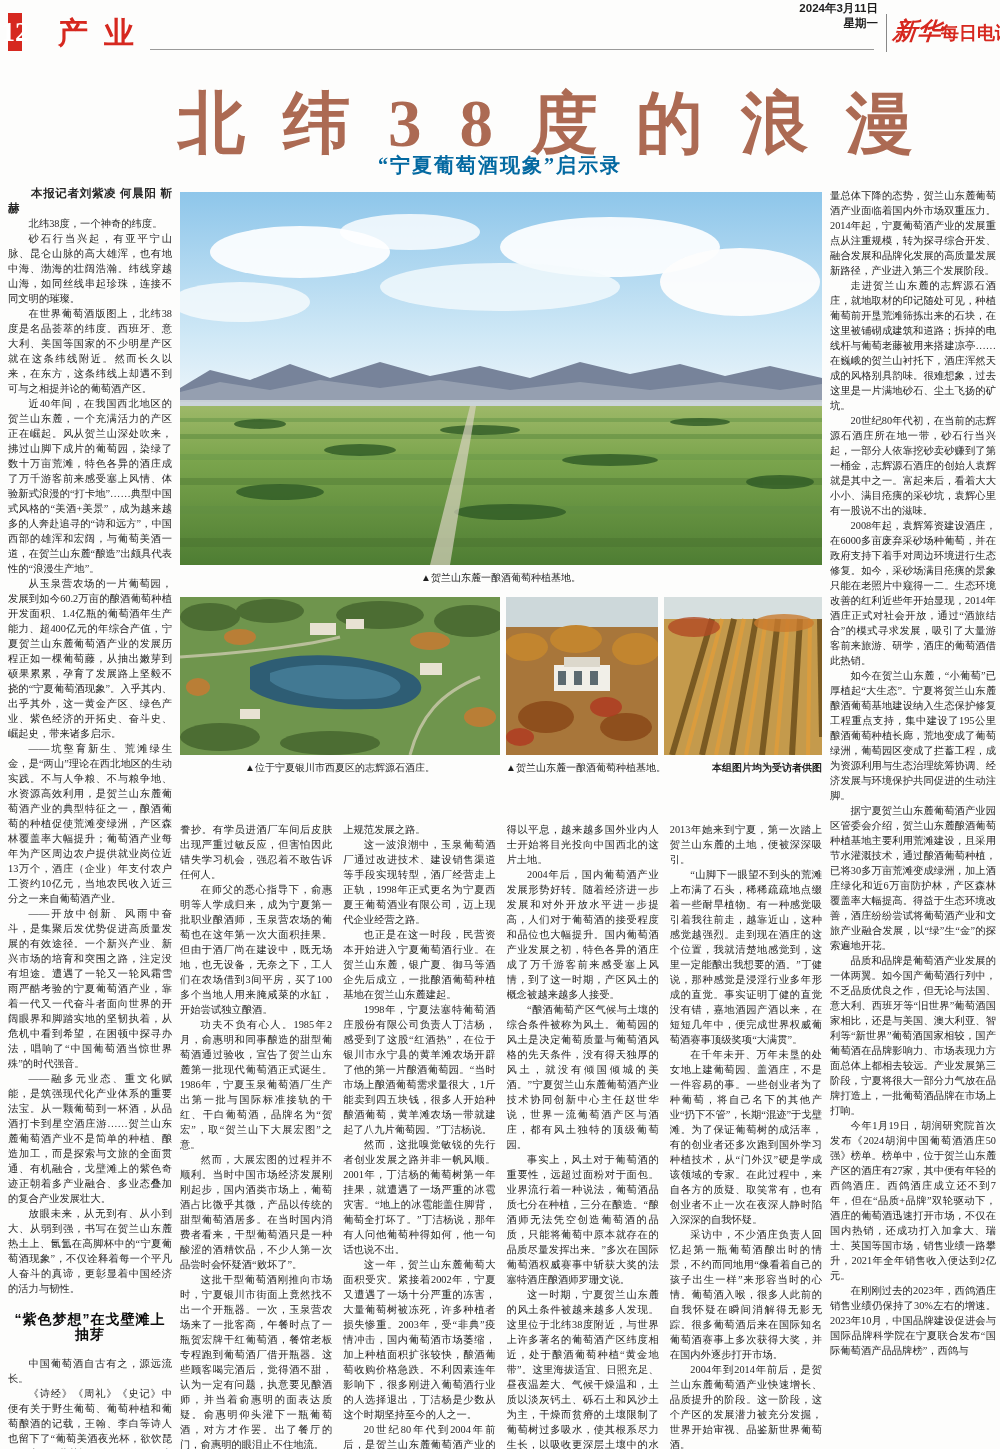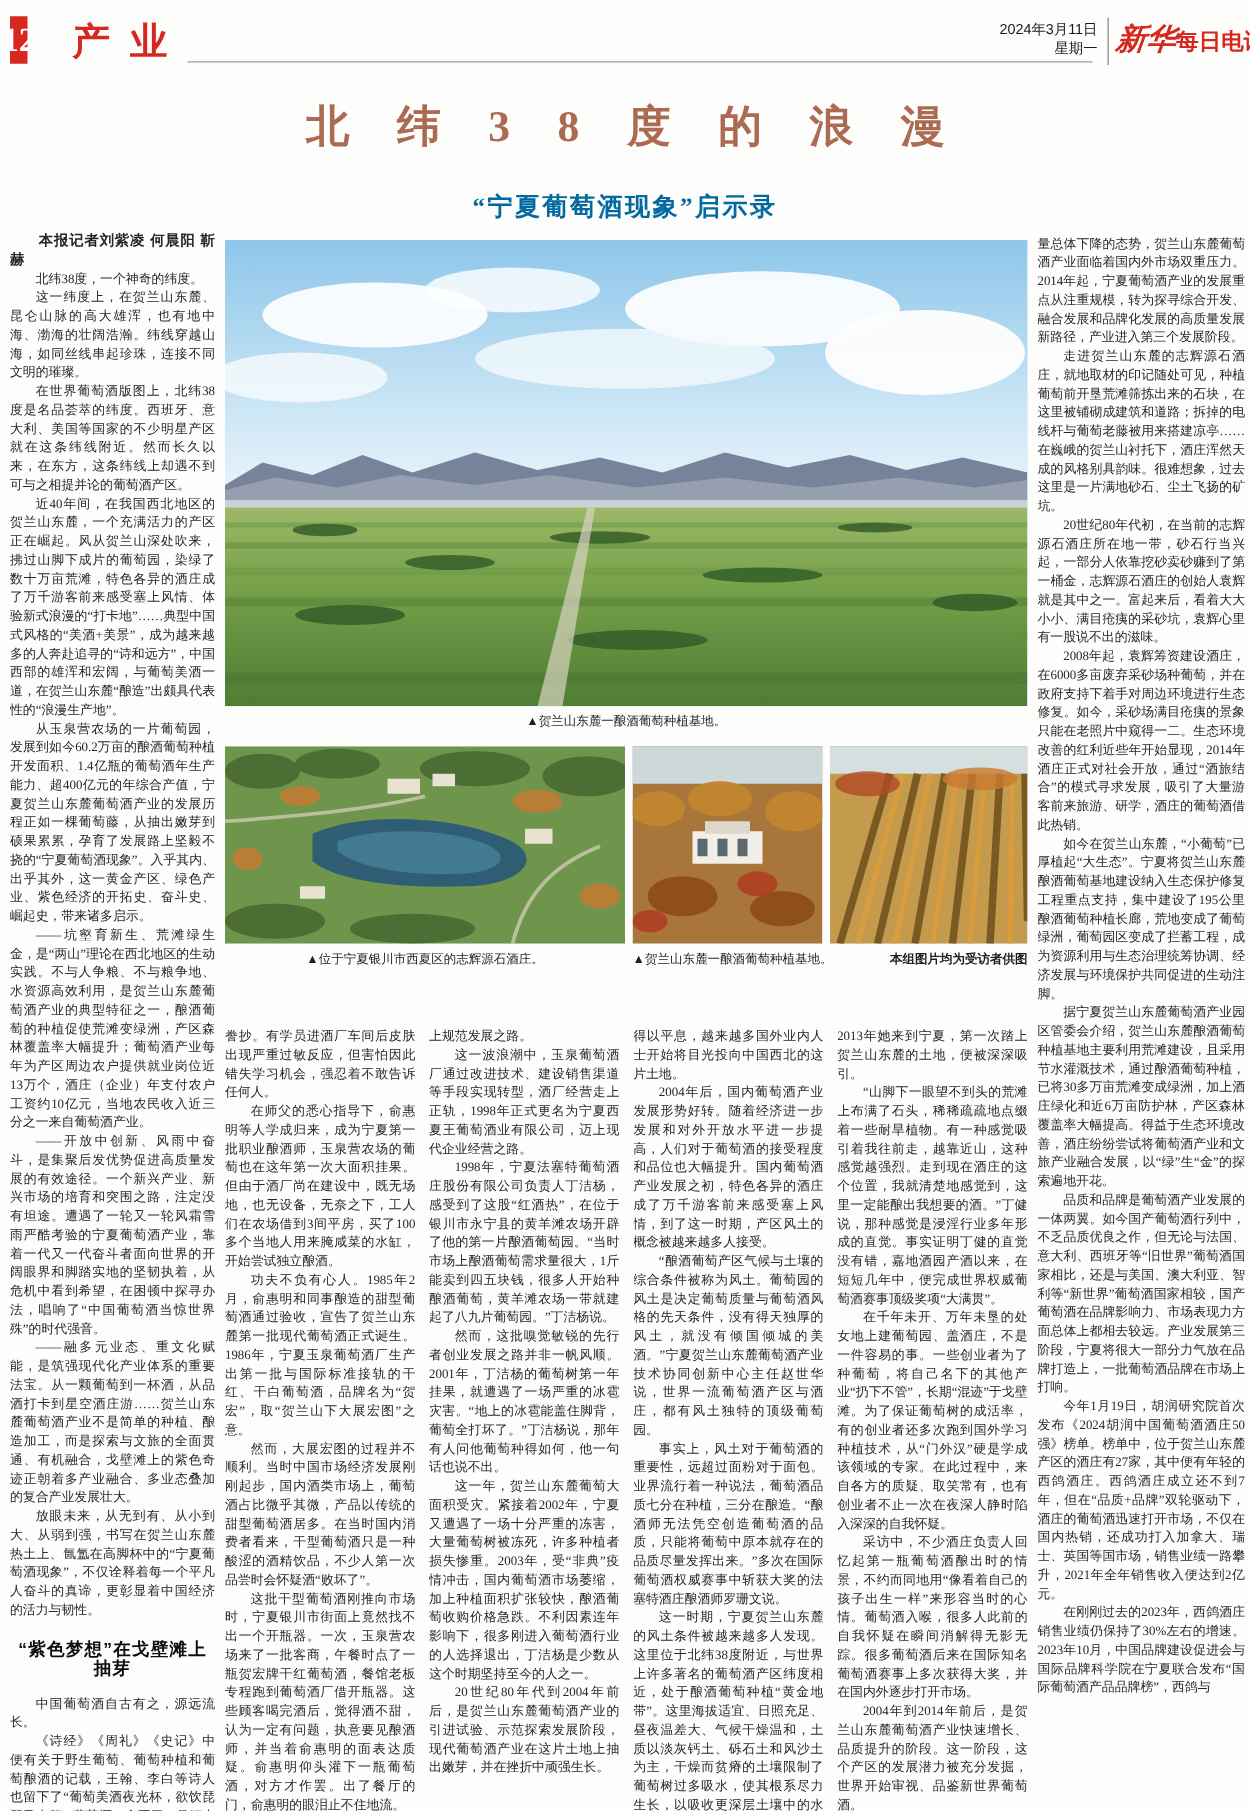"2024年3月11日" .hdr-date { font-weight: normal -> bold; top: 17px -> 1px }
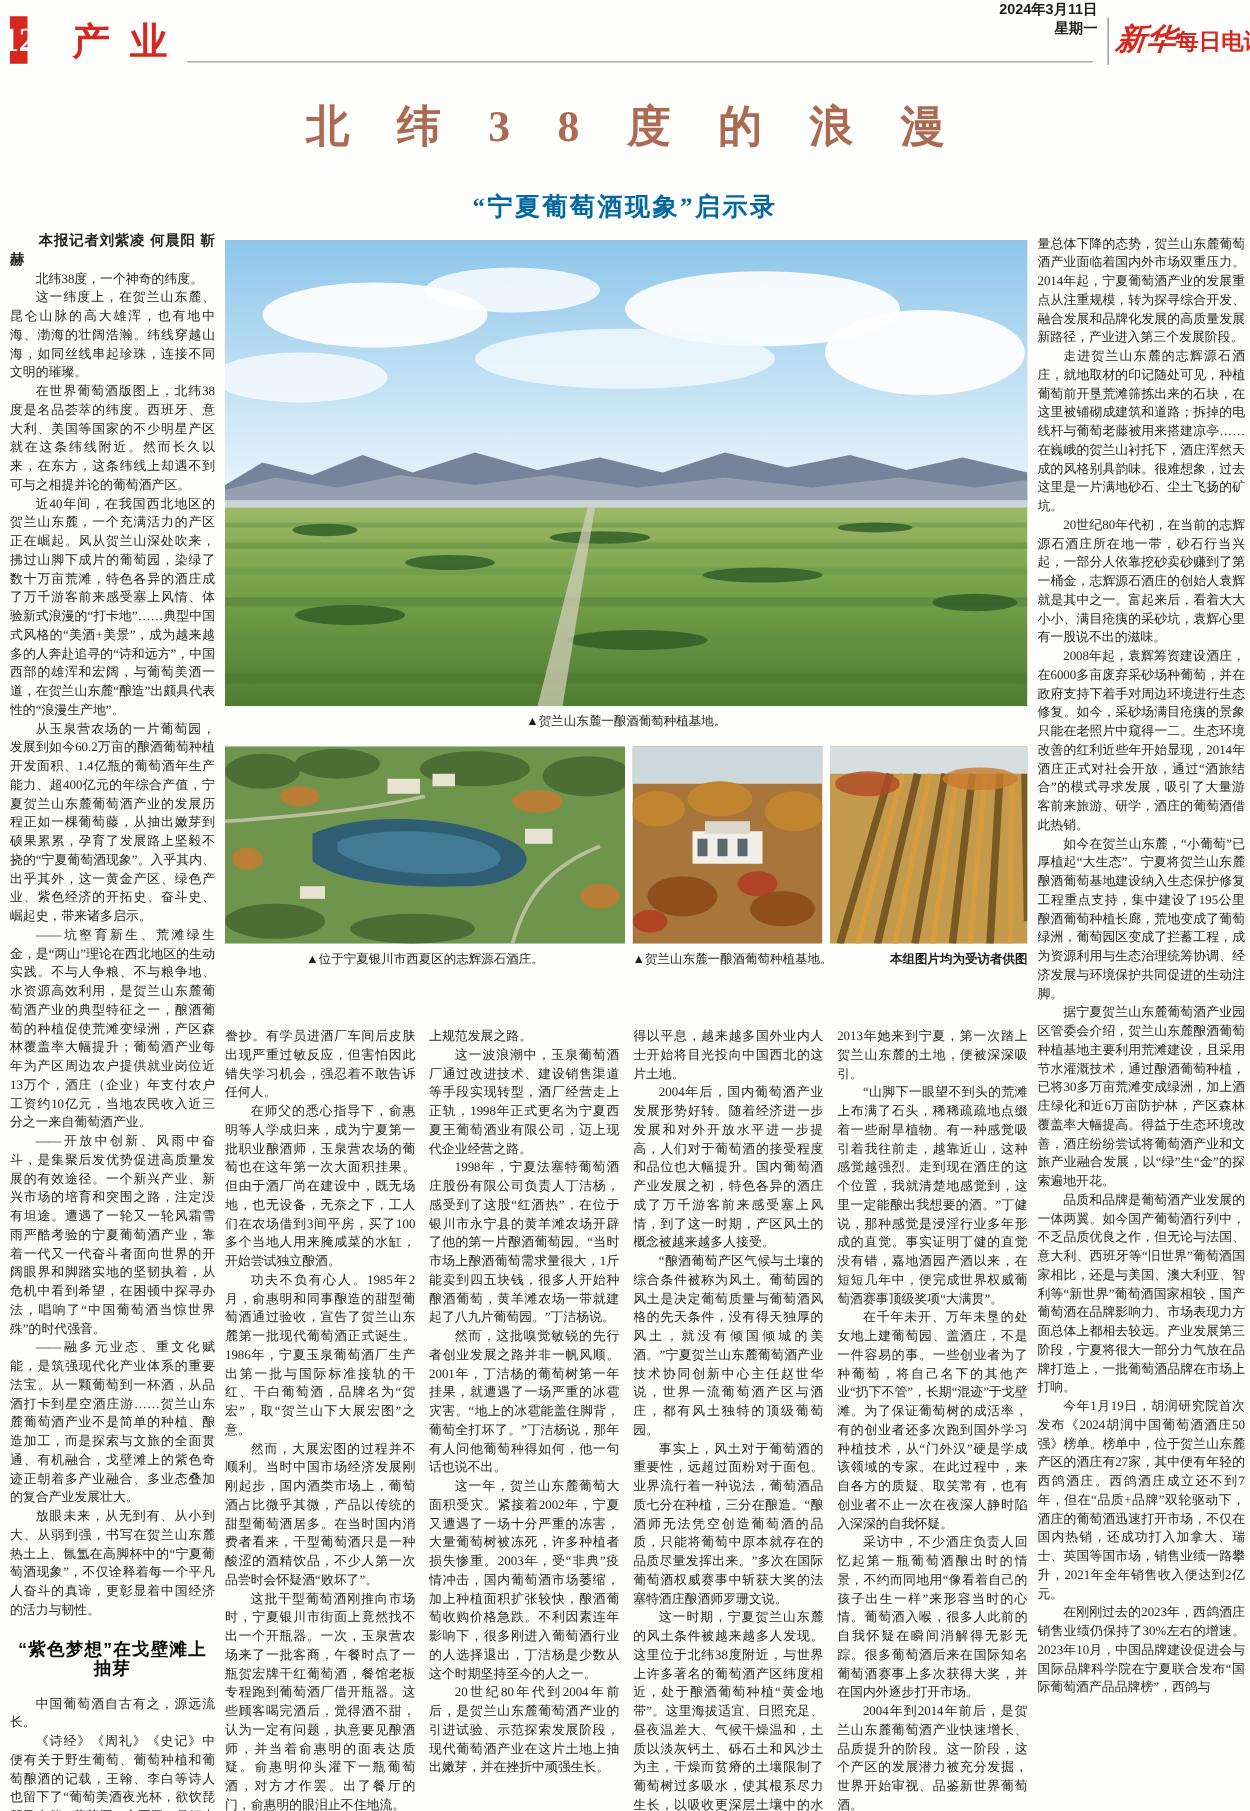"北纬38度的浪漫" .headline { font-size: 35px -> 67px }
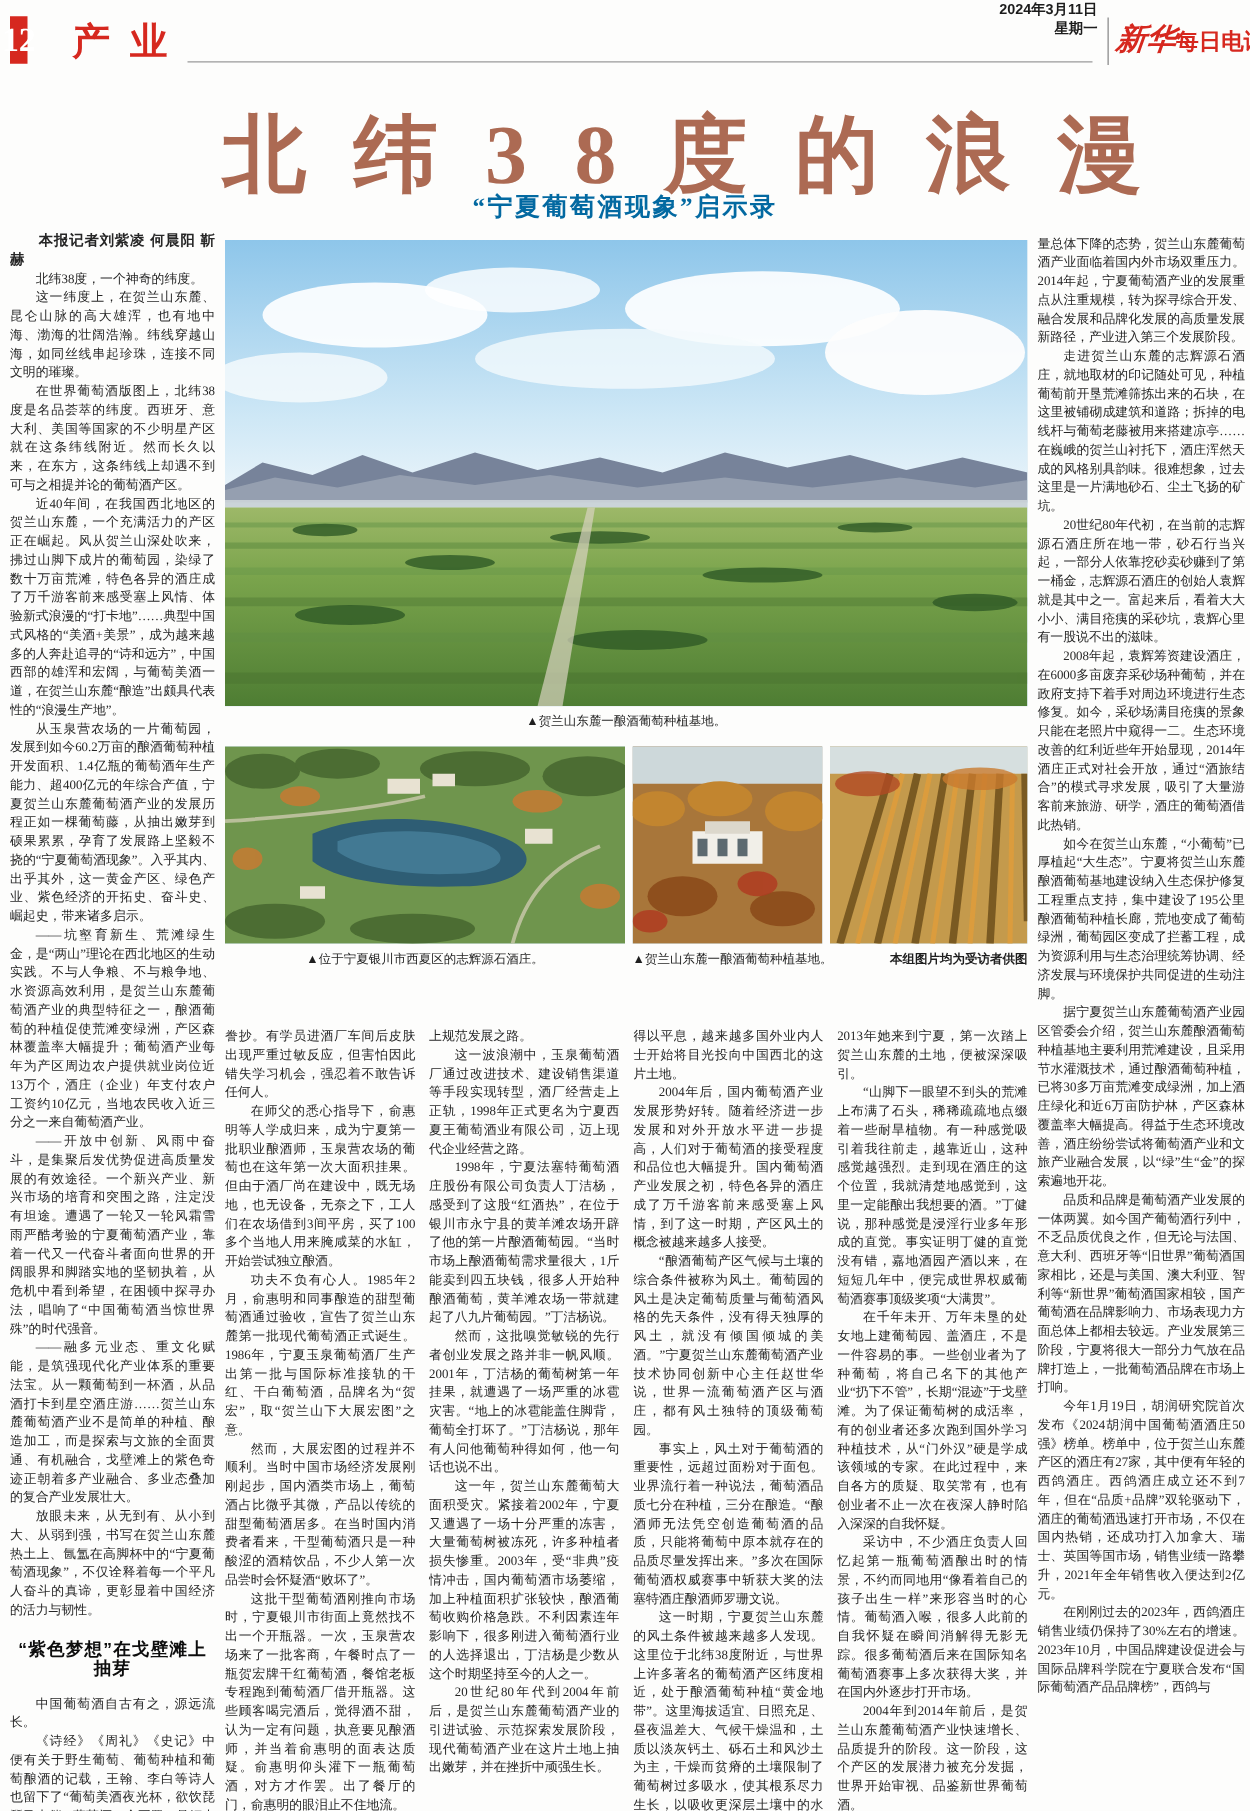"这一纬度上，在贺兰山东麓、昆仑山脉的高大雄浑，也有地中海、渤海的壮阔浩瀚。纬线穿" p { text: 这一纬度上，在贺兰山东麓 -> 砂石行当兴起，有亚平宁山脉 }
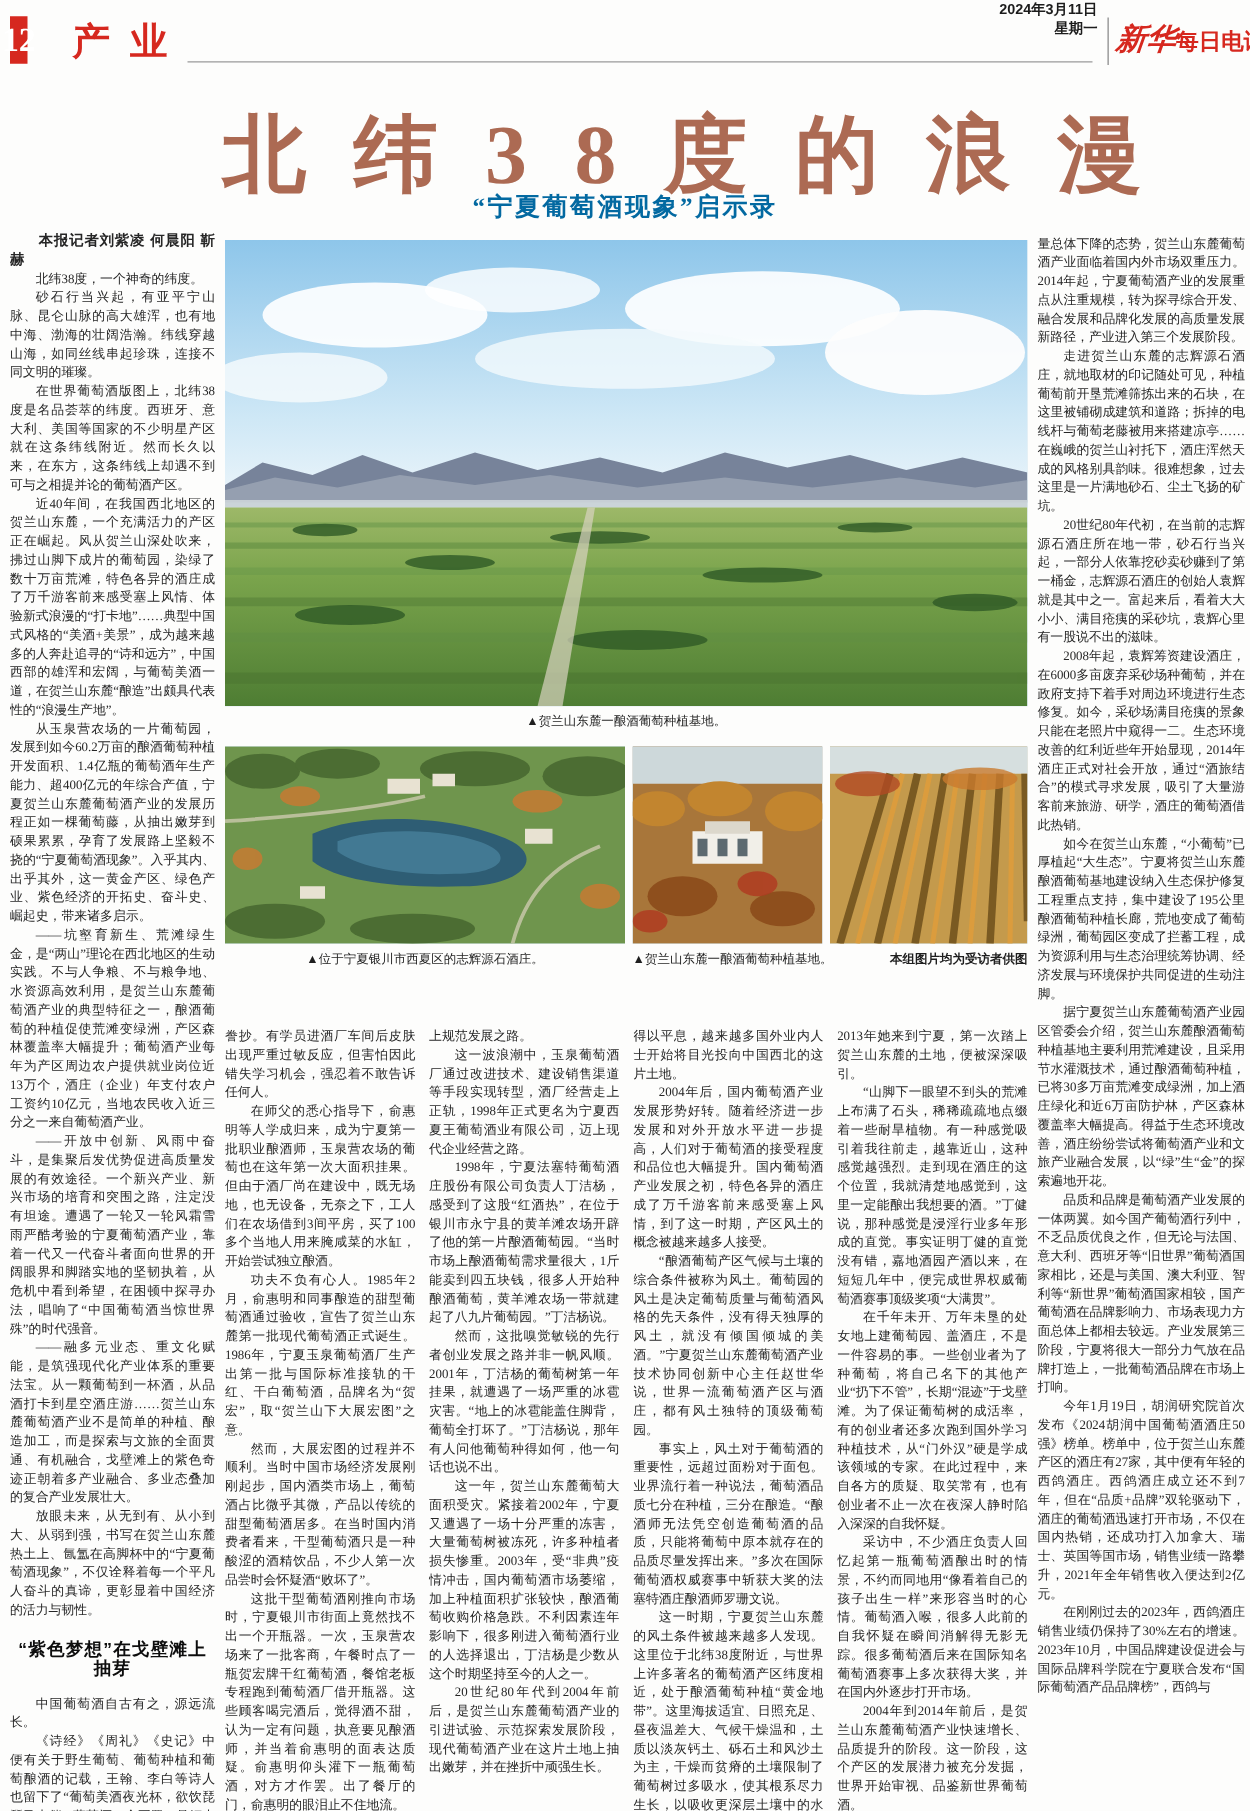"也正是在这一时段，民营资本开始进入宁夏葡萄酒行业。在贺兰山东麓，银广夏、御马等酒" p { html: none -> <p>也正是在这一时段，民营资本开始进入宁夏葡萄酒行业。在贺兰山东麓，银广夏、御马等酒企先后成立，一批酿酒葡萄种植基地在贺兰山东麓建起。</p> }
